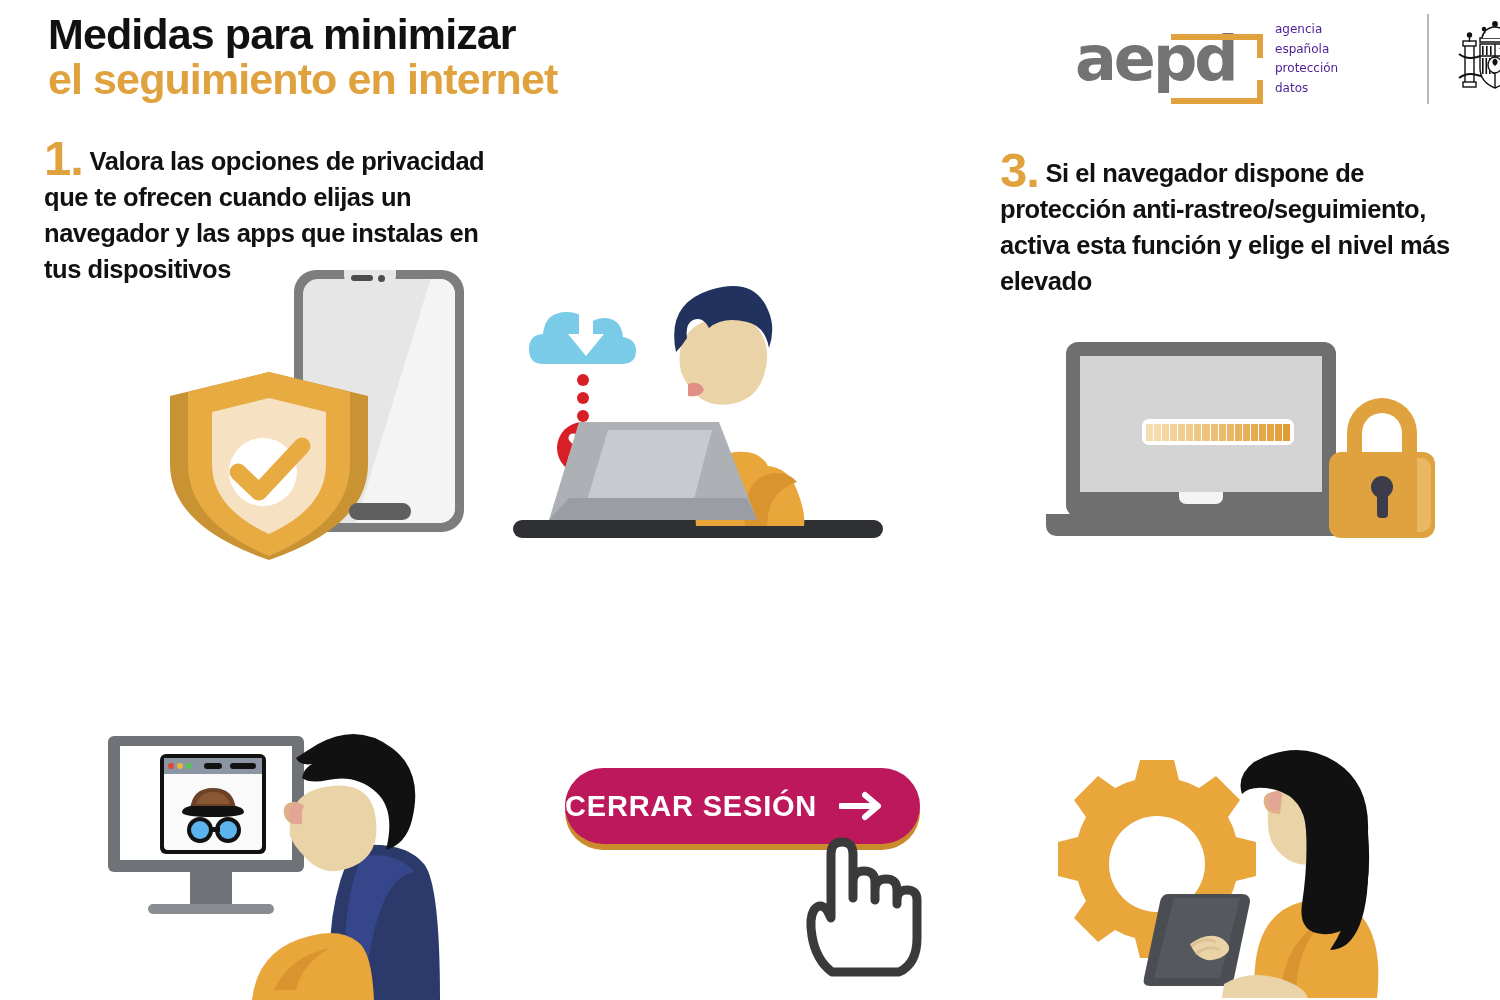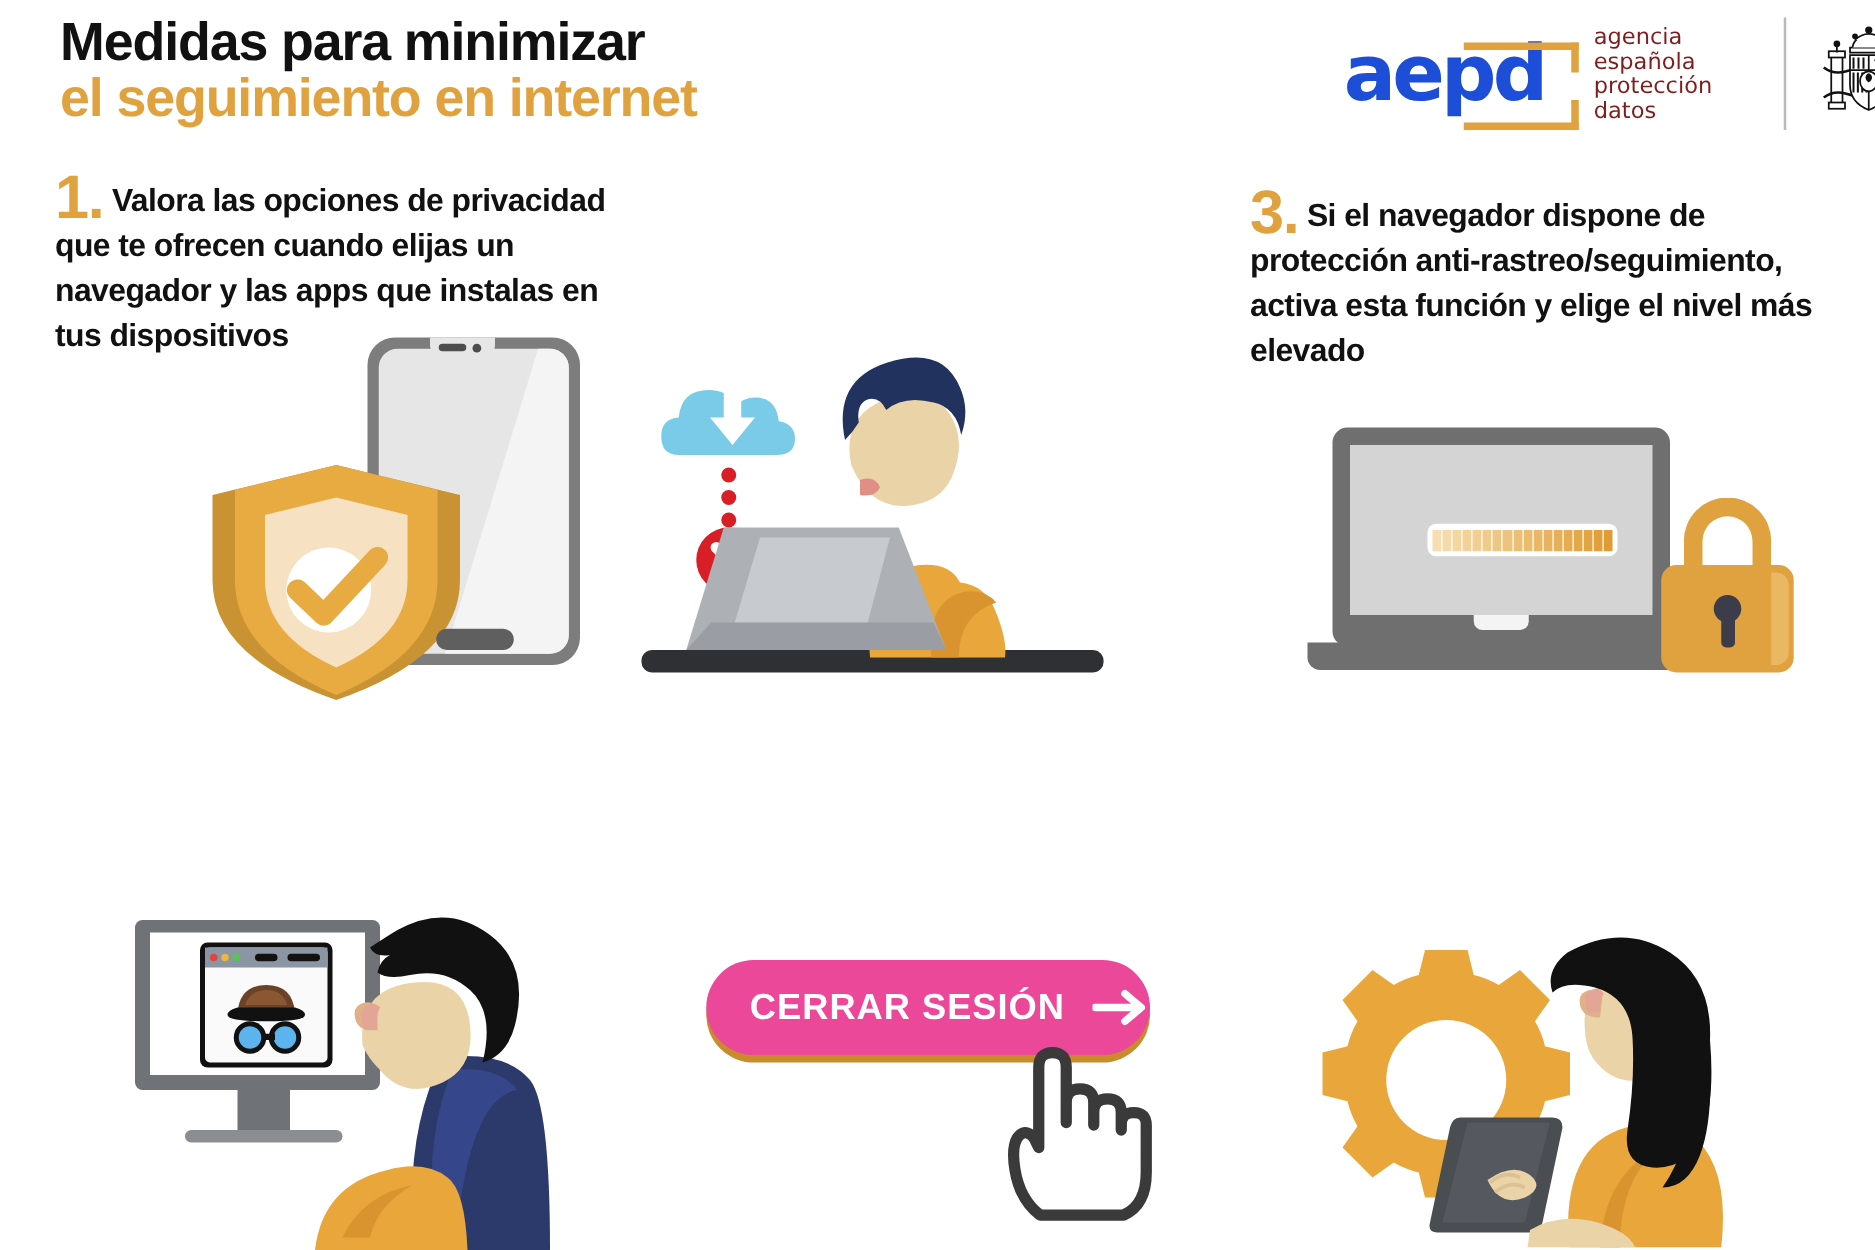"aepd" .aepd-word { color: #1d4ed8 -> #737373 }
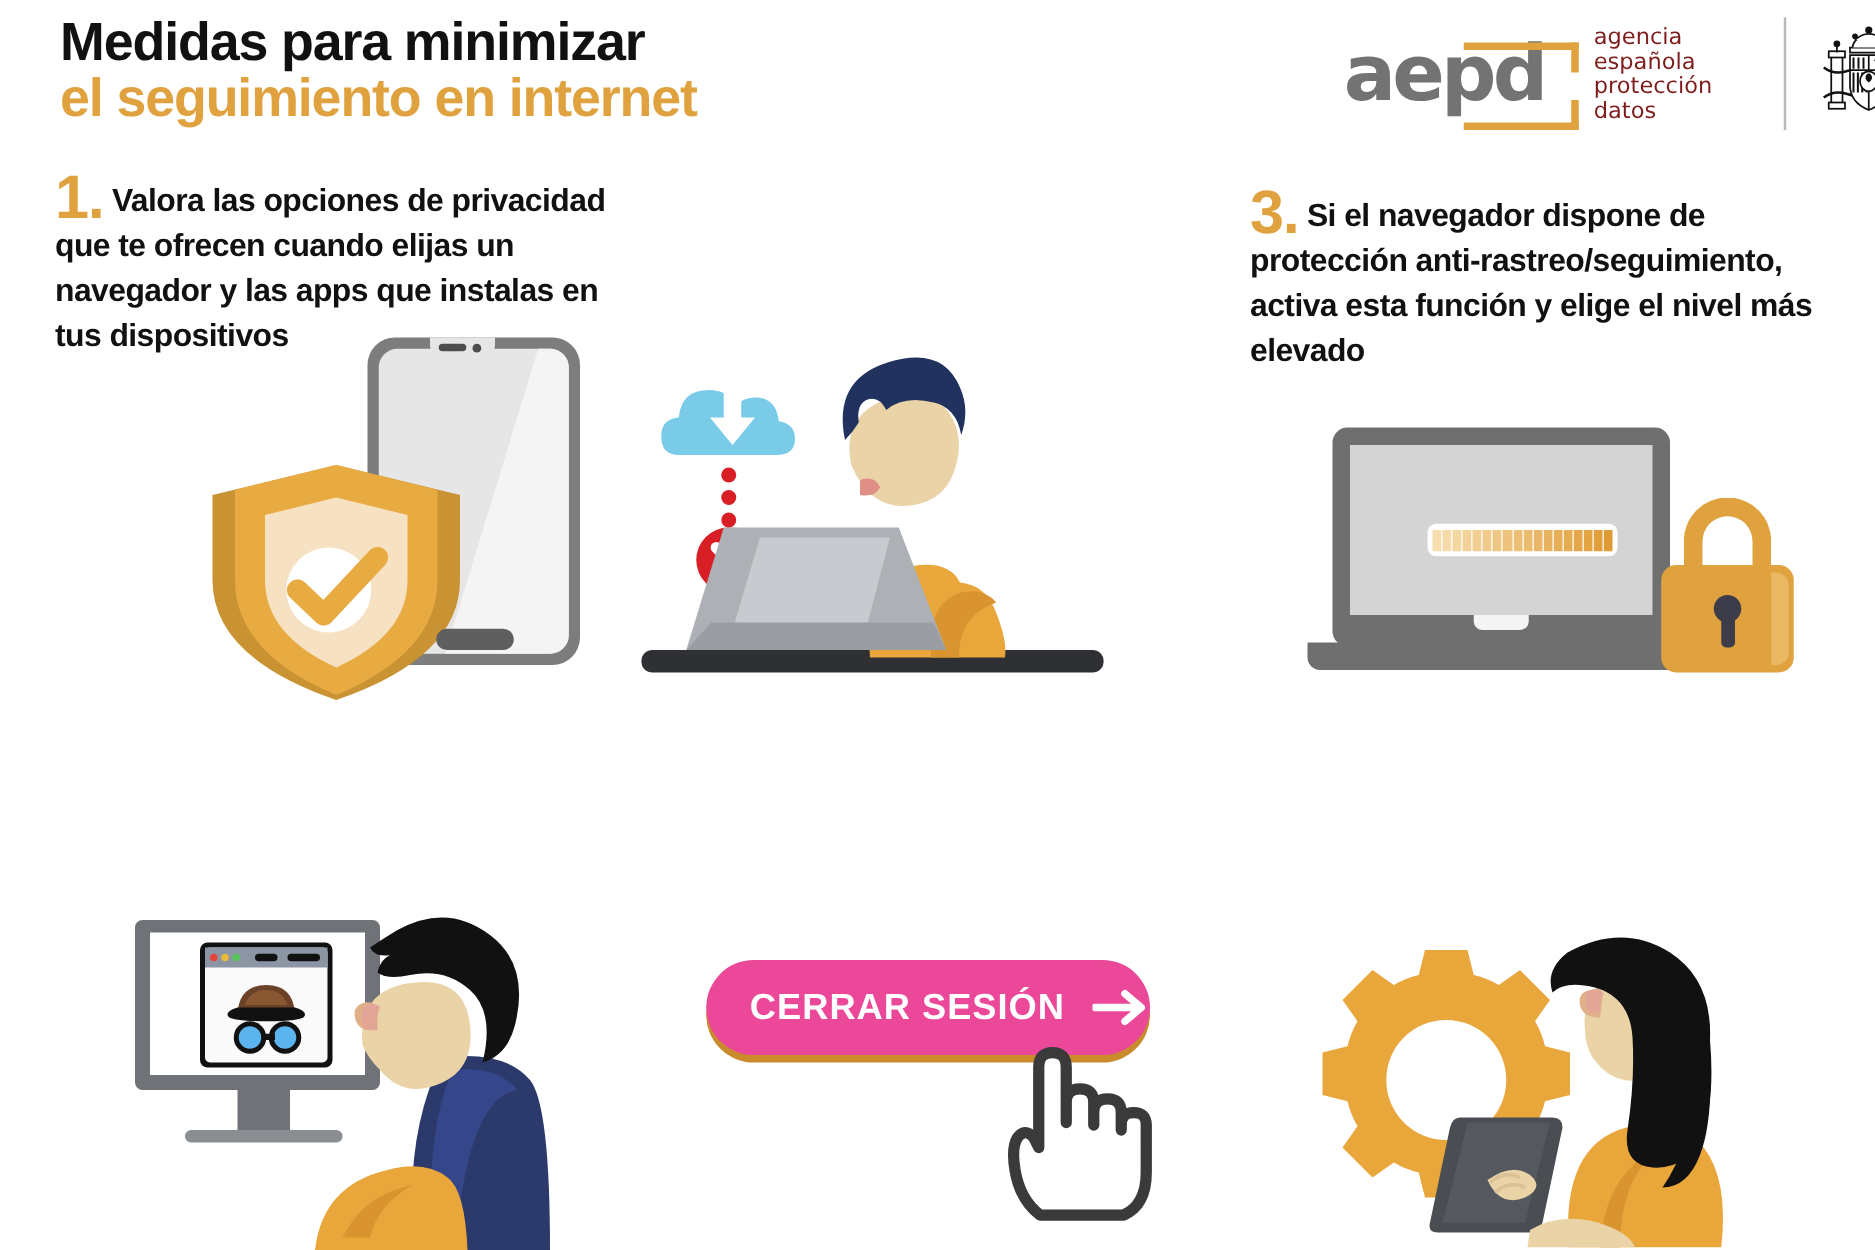"agencia" .logo-text { color: #7f1d1d -> #4c1d95; font-size: 18px -> 12px }
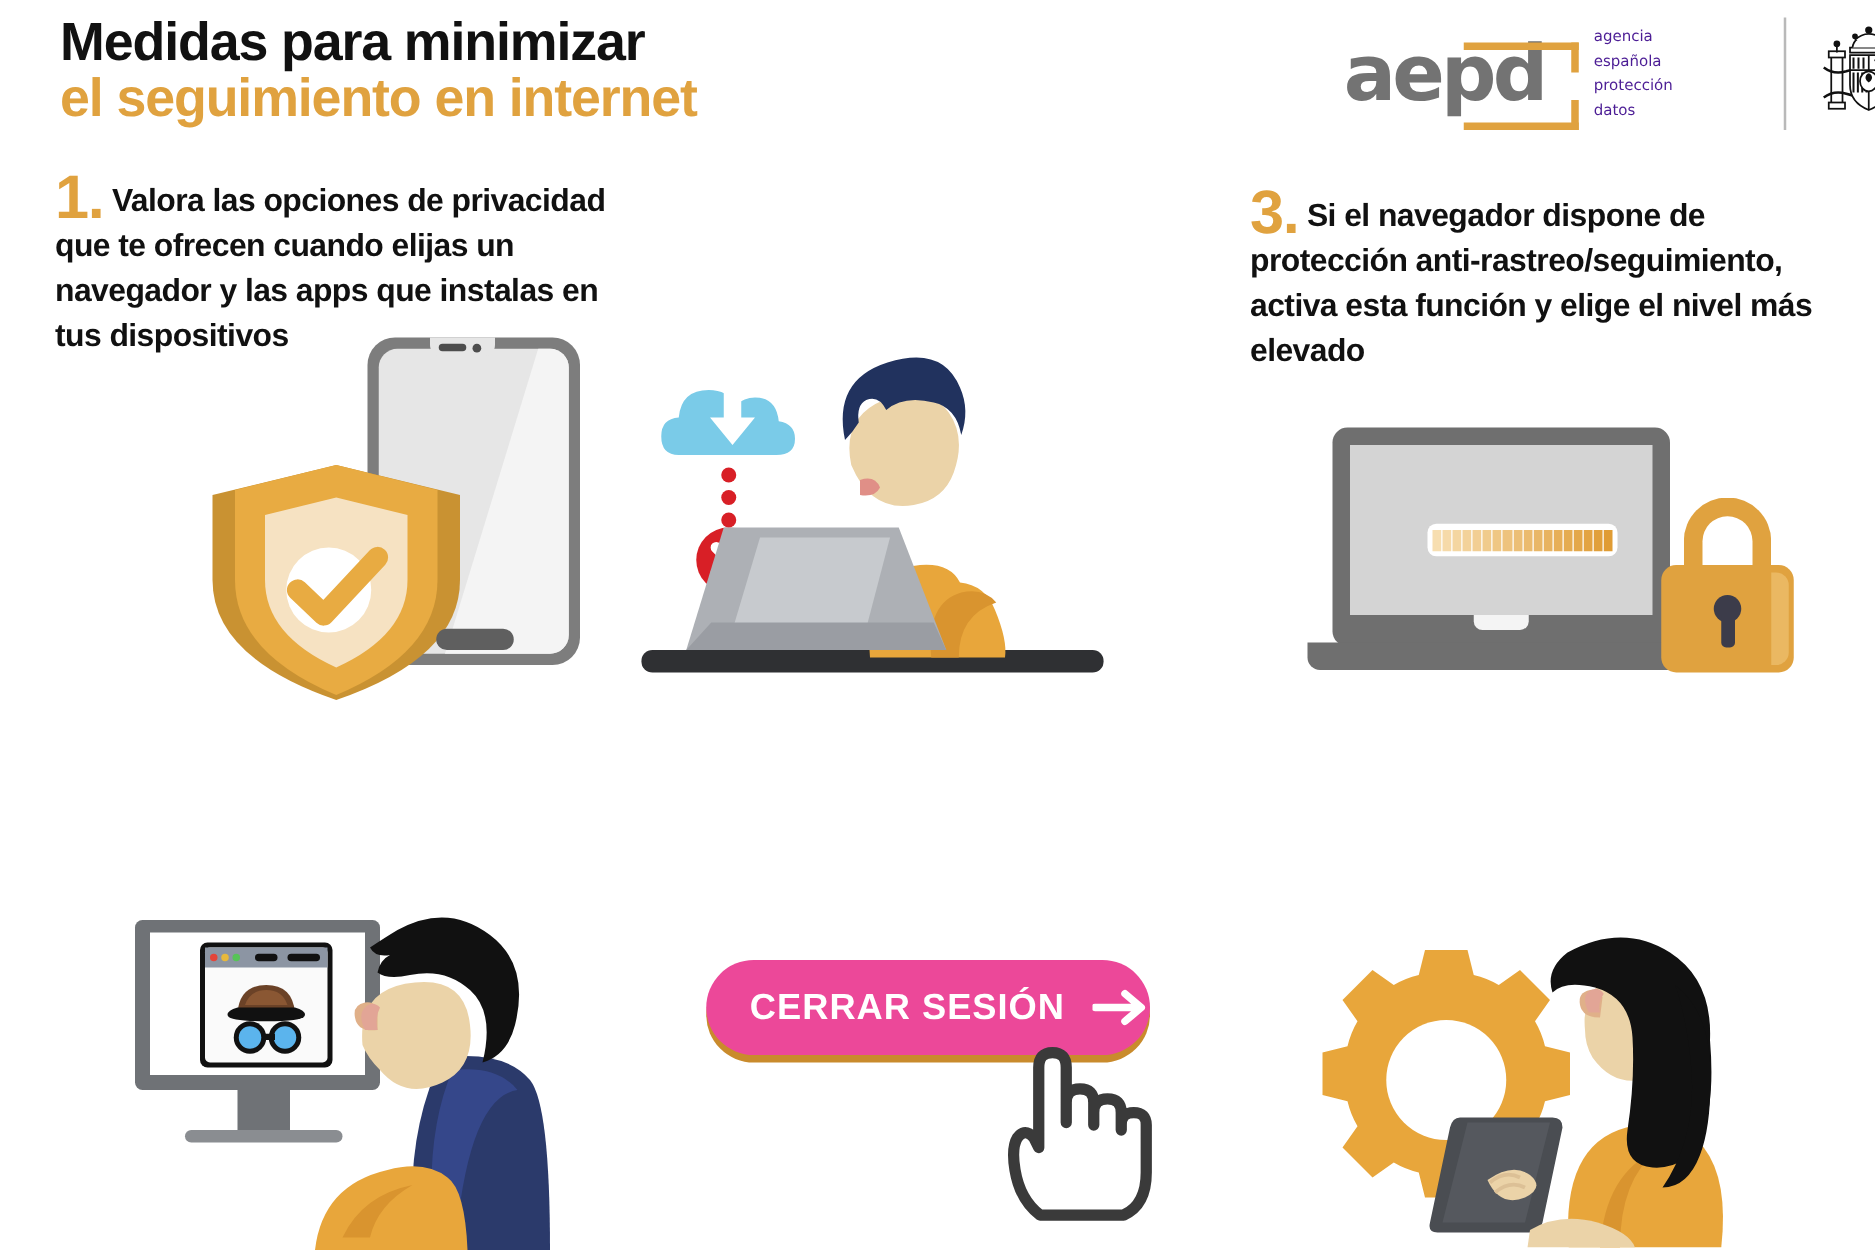"CERRAR SESIÓN" .btn { background: #ec4899 -> #be185d; justify-content: flex-end -> flex-start }
